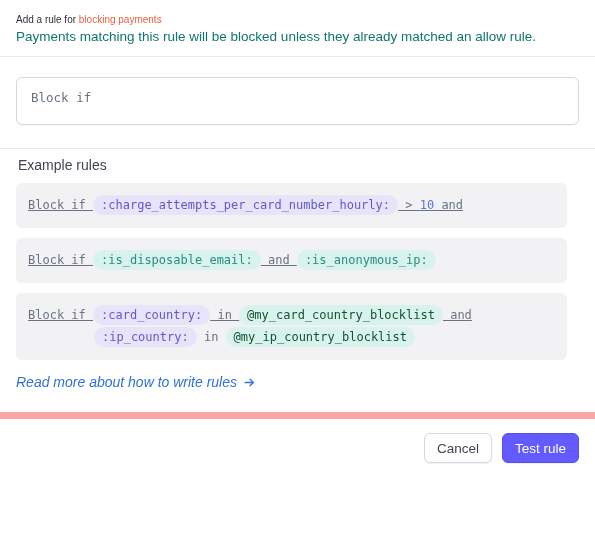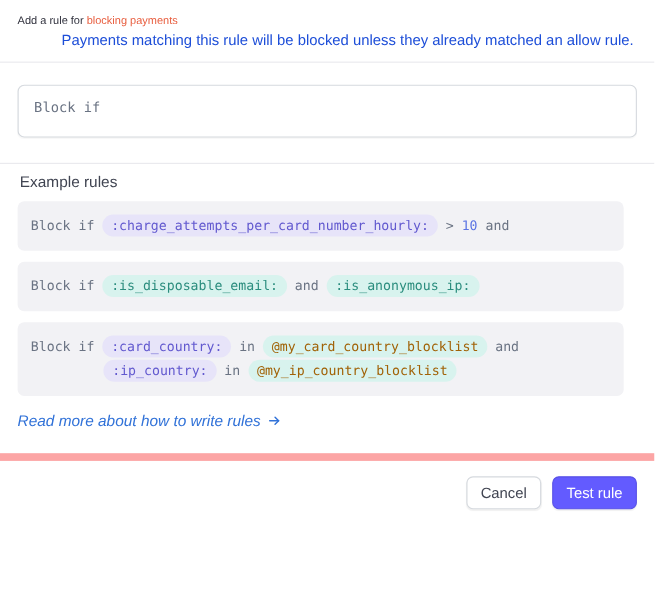"Payments matching this rule will" .subtitle { color: #1d4ed8 -> #0f766e; margin-left: 40px -> none }
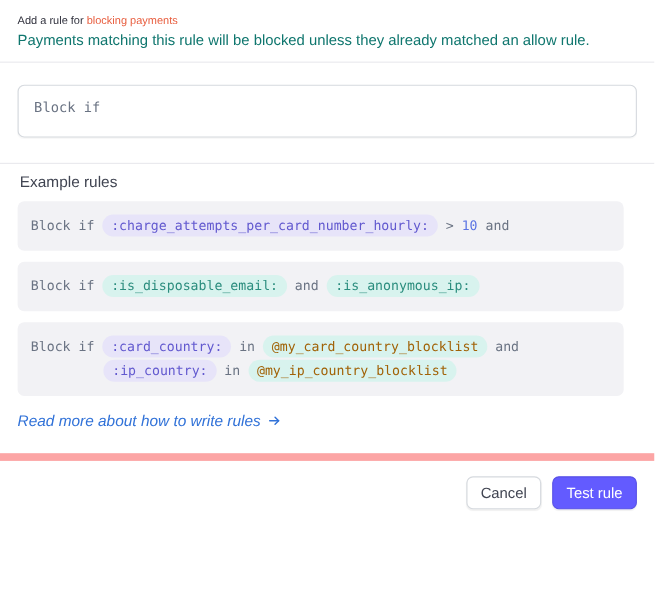"Block if :charge_attempts_per_card_number_hourly: > 10" .example-block { text-decoration: none -> underline }
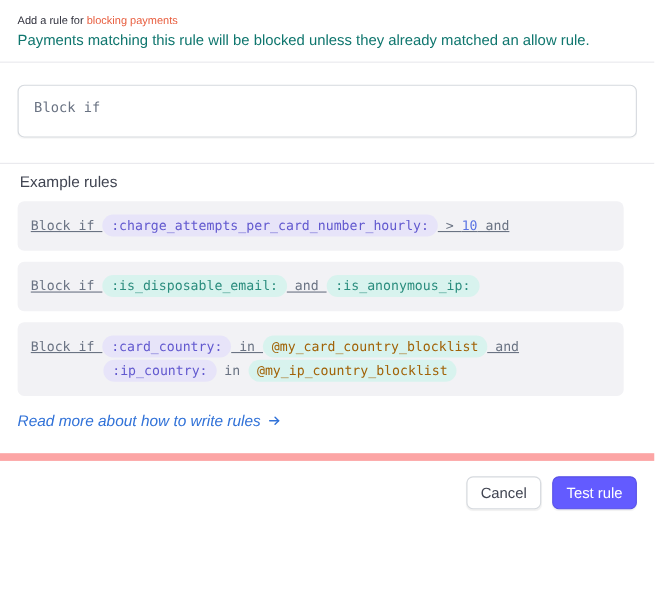"@my_card_country_blocklist" .pill-list { color: #a16207 -> #14532d }
